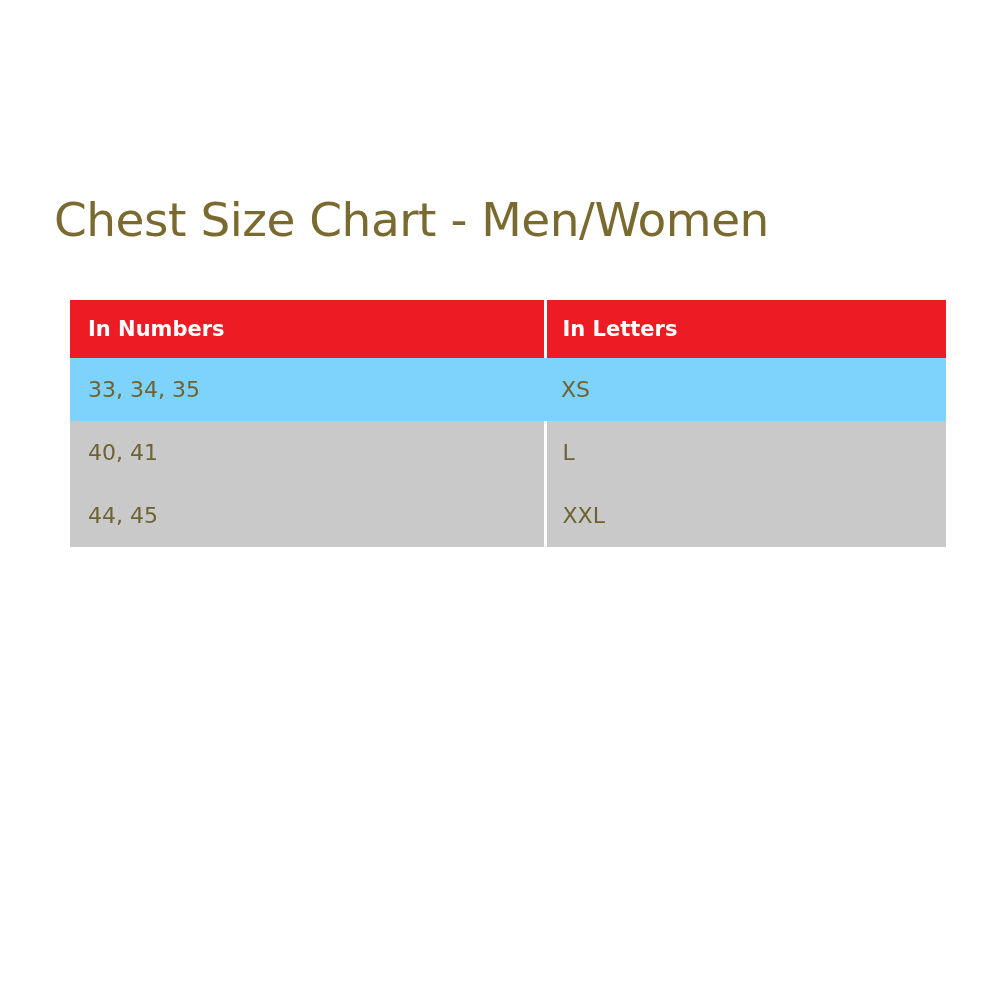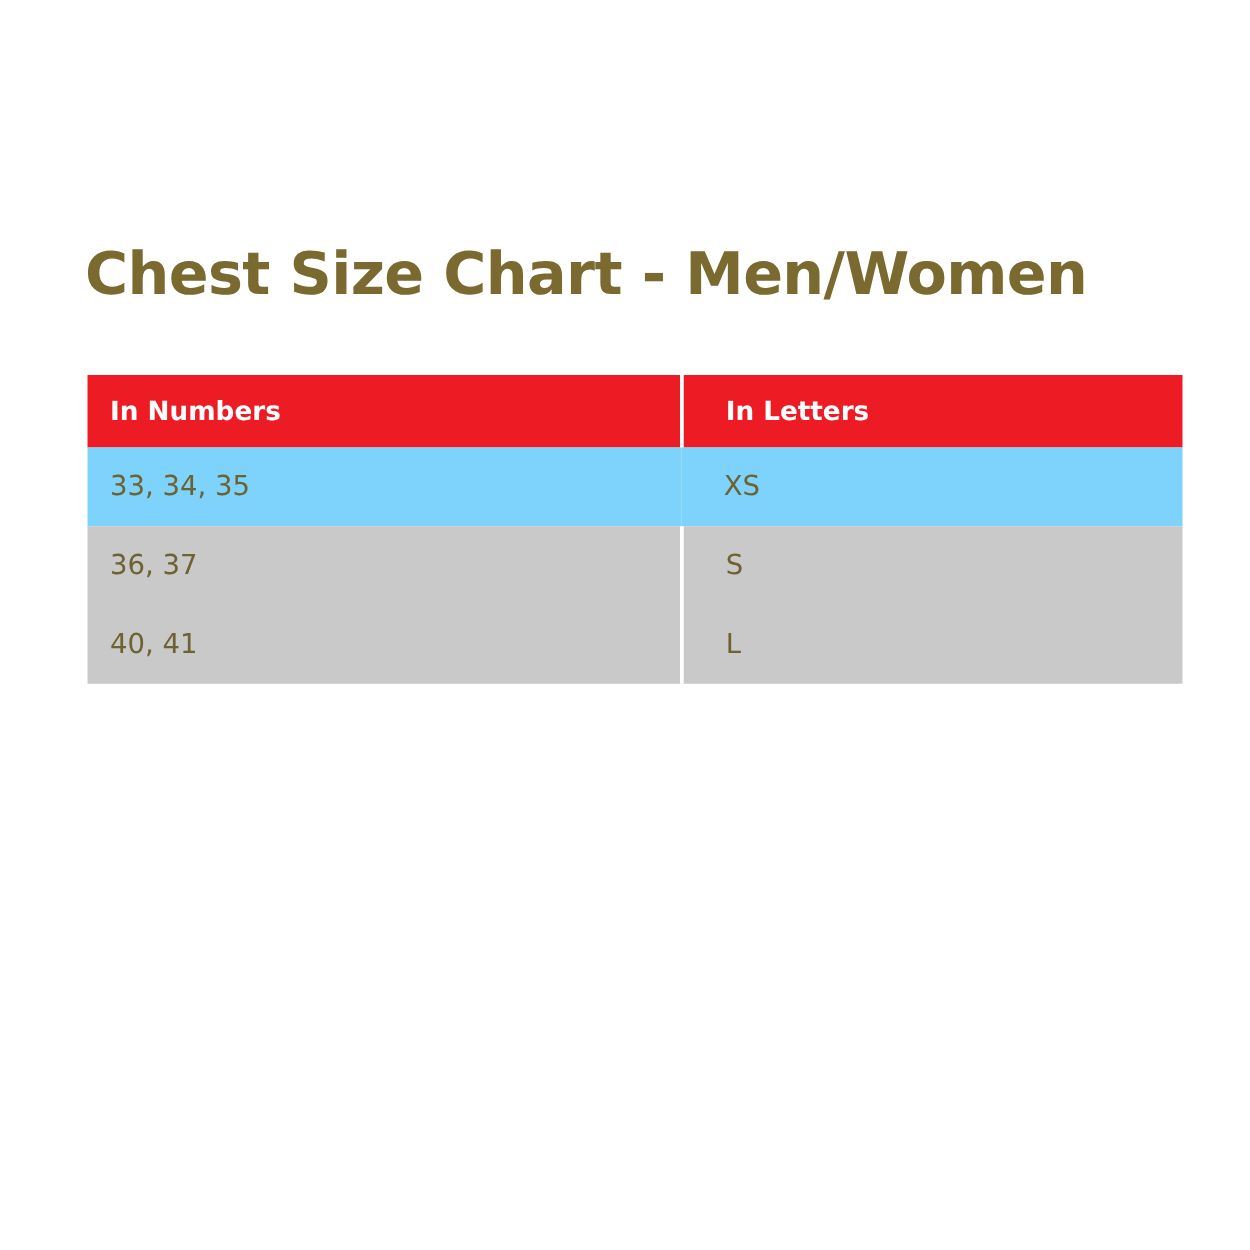"Chest Size Chart - Men/Women" .title { font-weight: 700 -> 400; margin-left: 14px -> none }
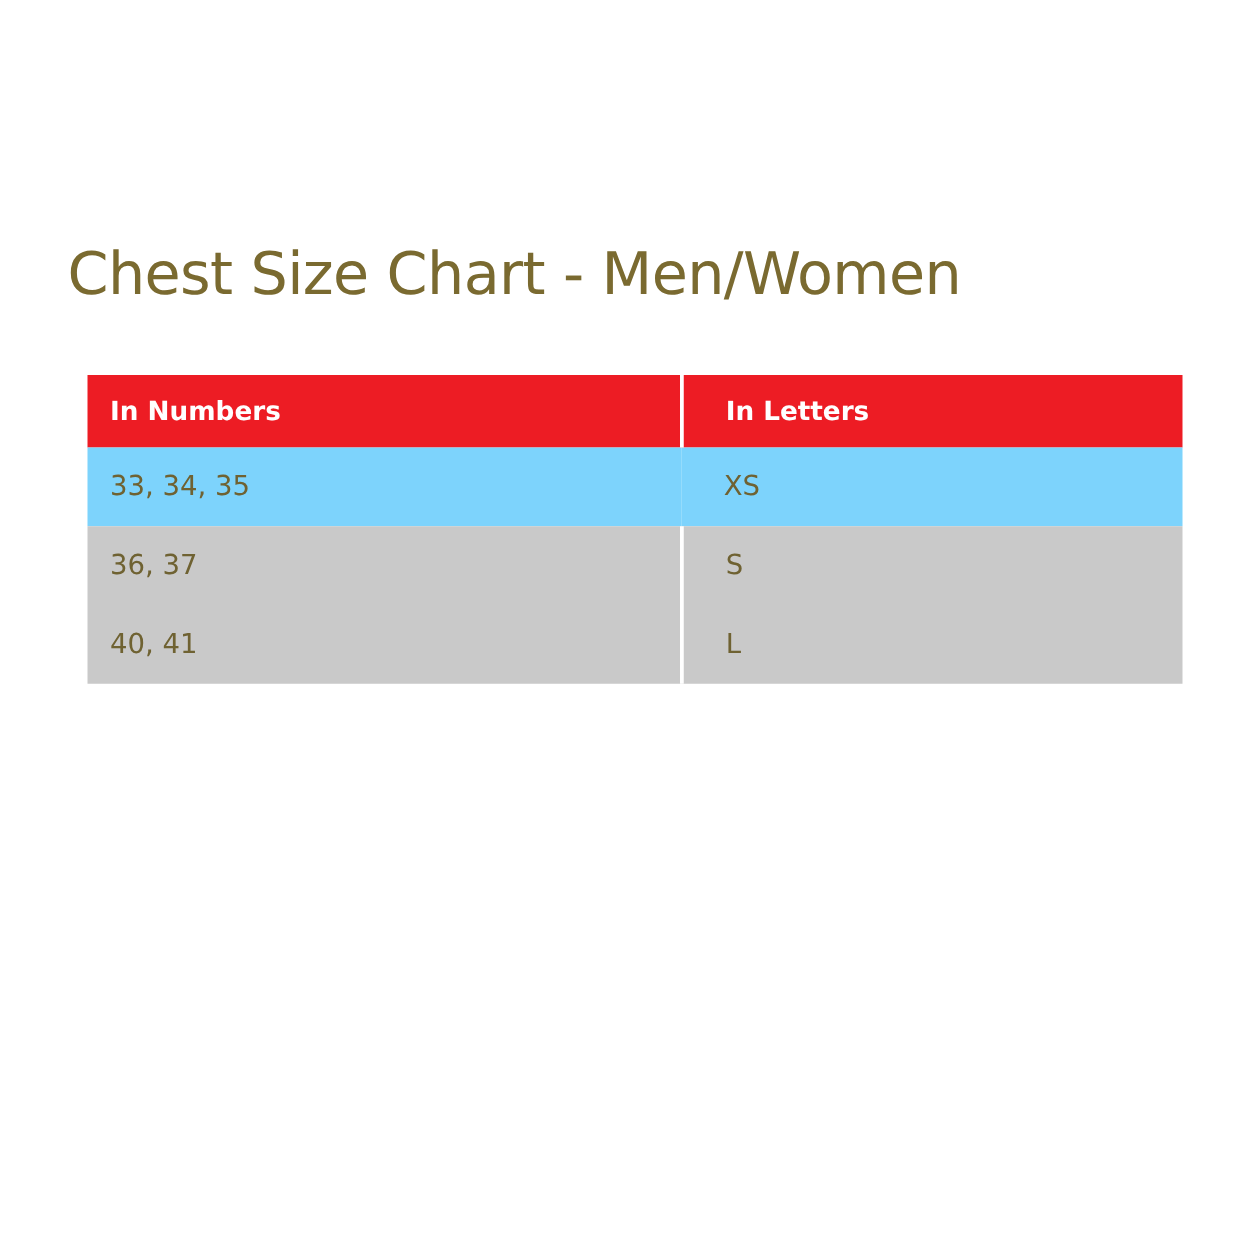"In Letters" .size-table th.col-letters, .size-table td.col-letters { padding-left: 34px -> 16px }
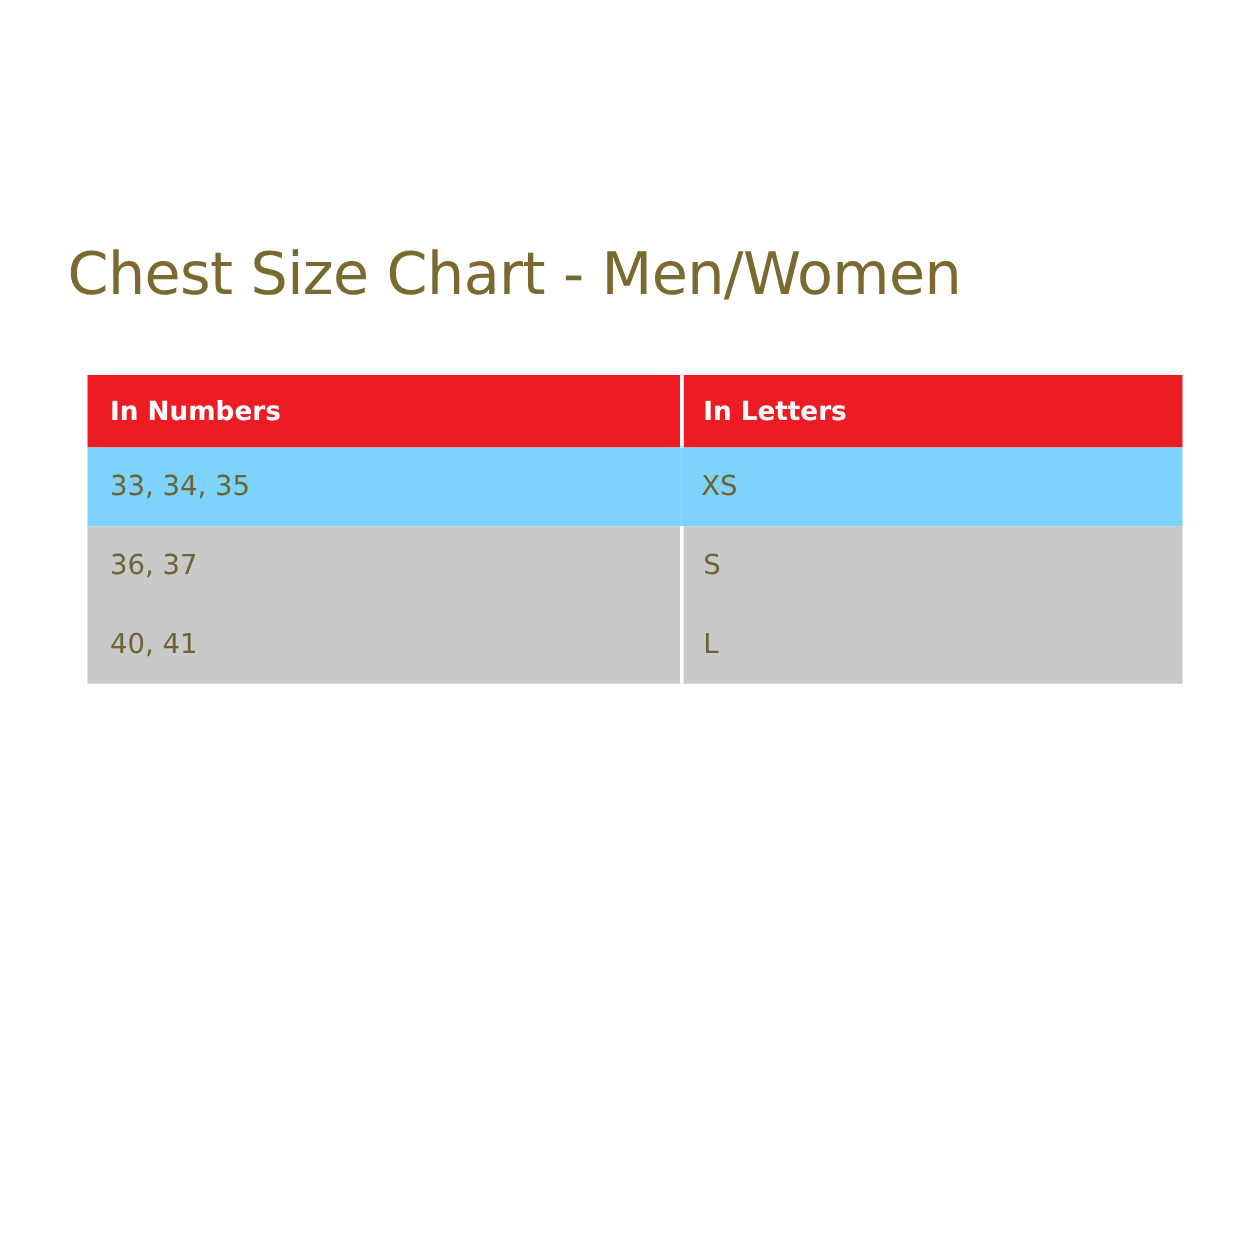"36, 37" tr.row-even { html: <tr> <td>36, 37</td> <td>S</td> </tr> -> none }
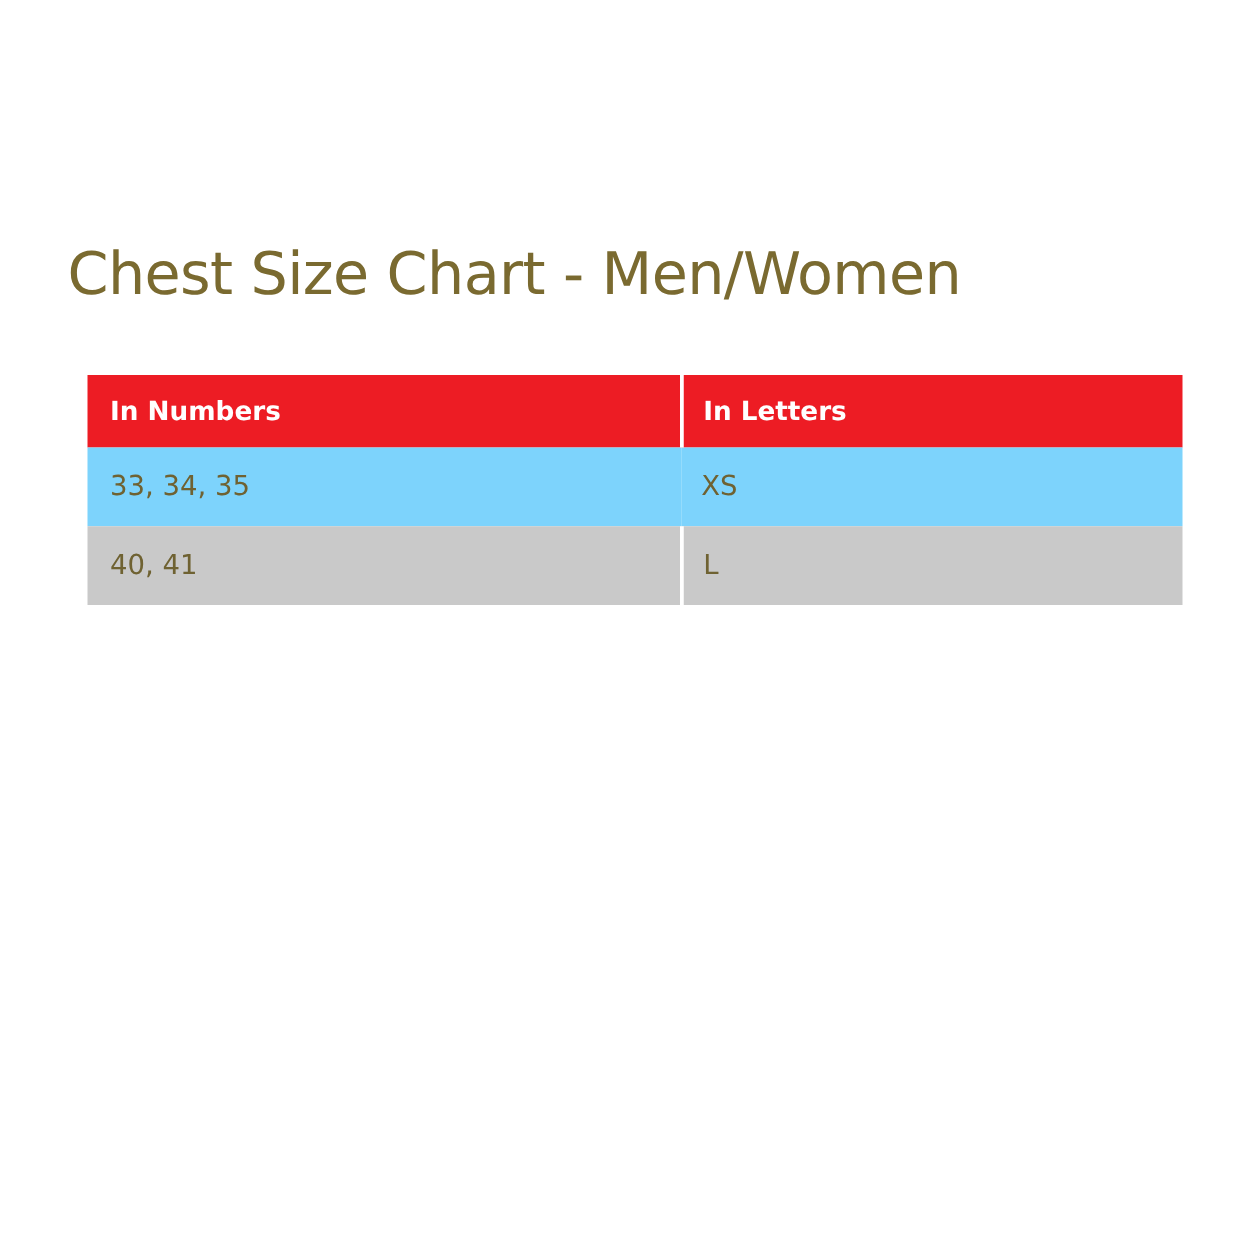"44, 45" tr.row-even { html: none -> <tr> <td>44, 45</td> <td>XXL</td> </tr> }
